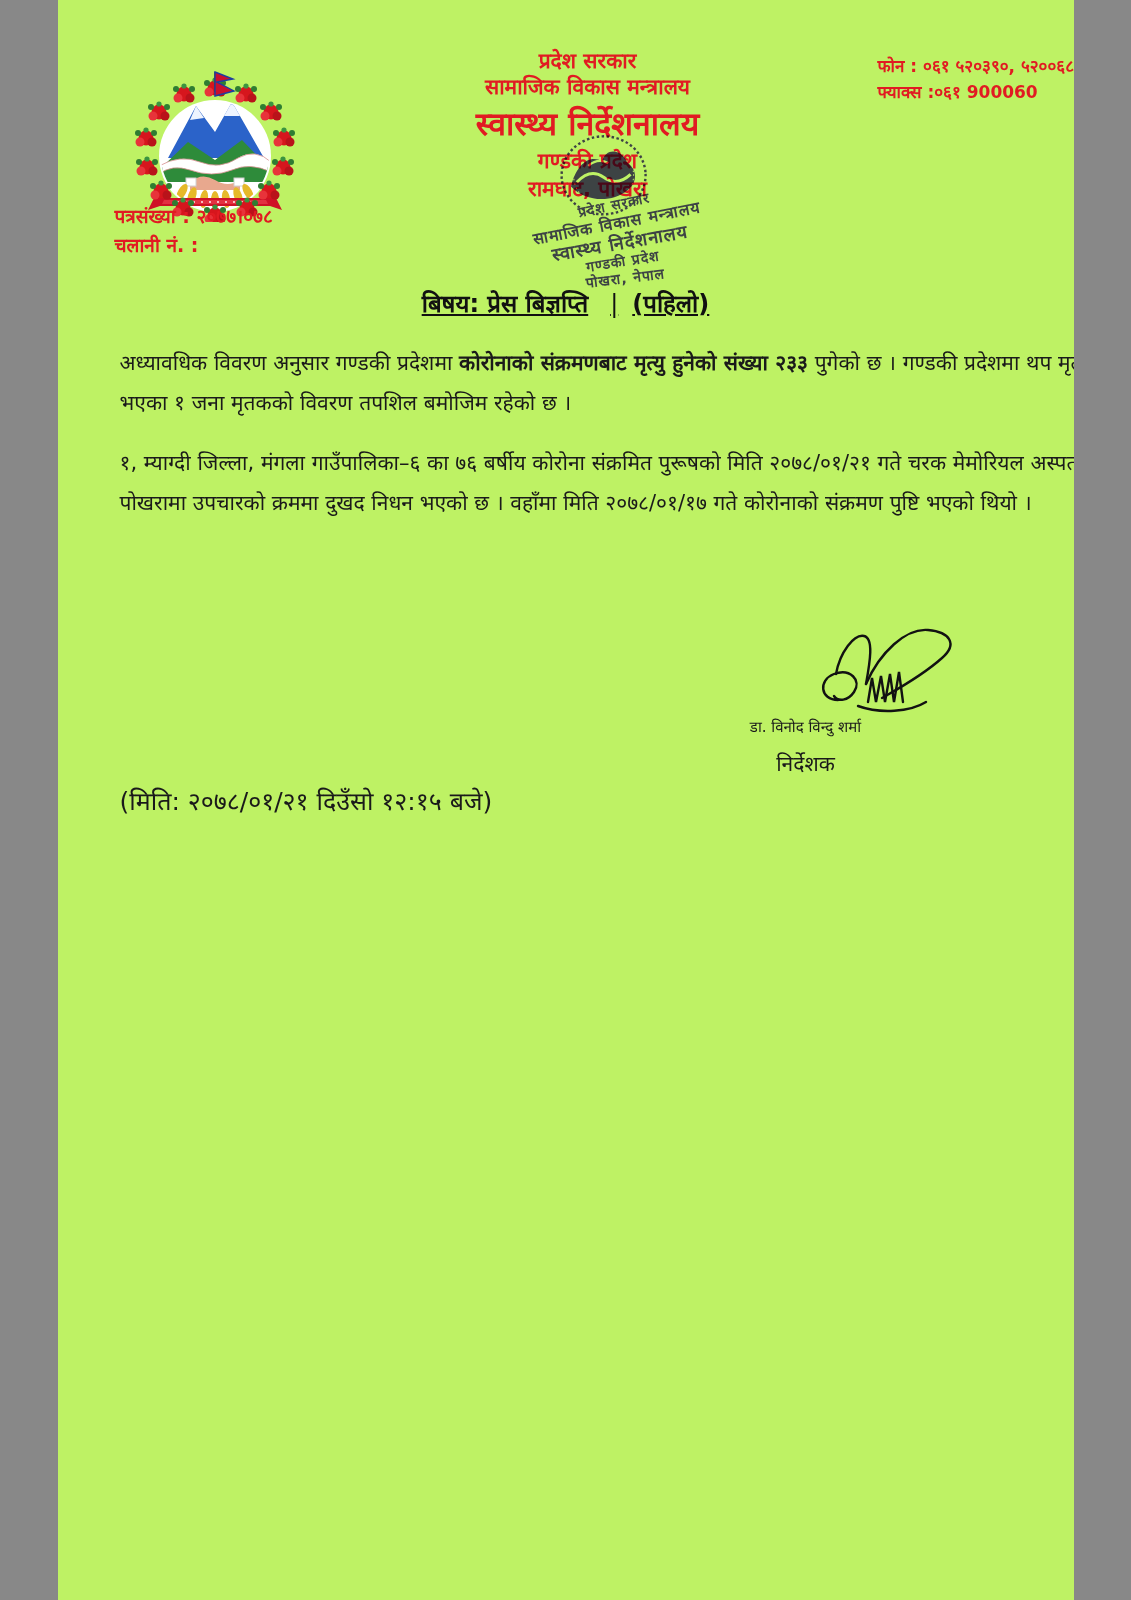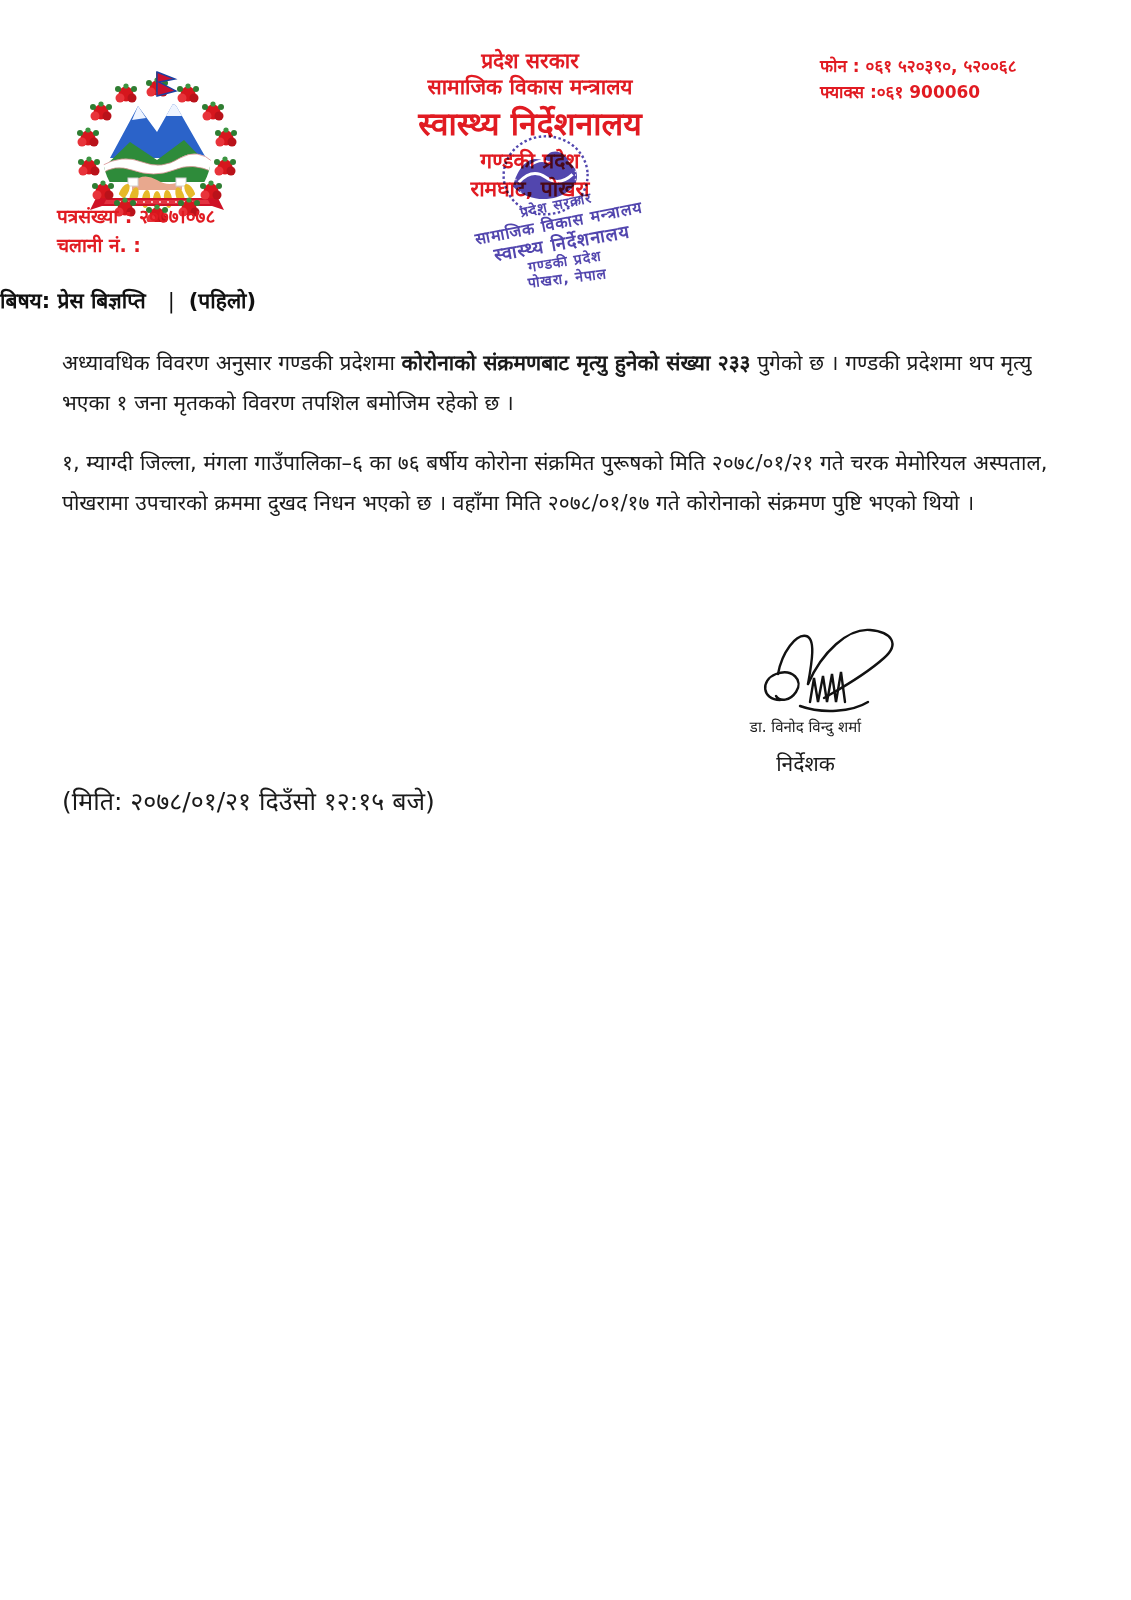"प्रदेश सरकार" .page { background: #ffffff -> #bef264; width: 1131px -> 1016px }
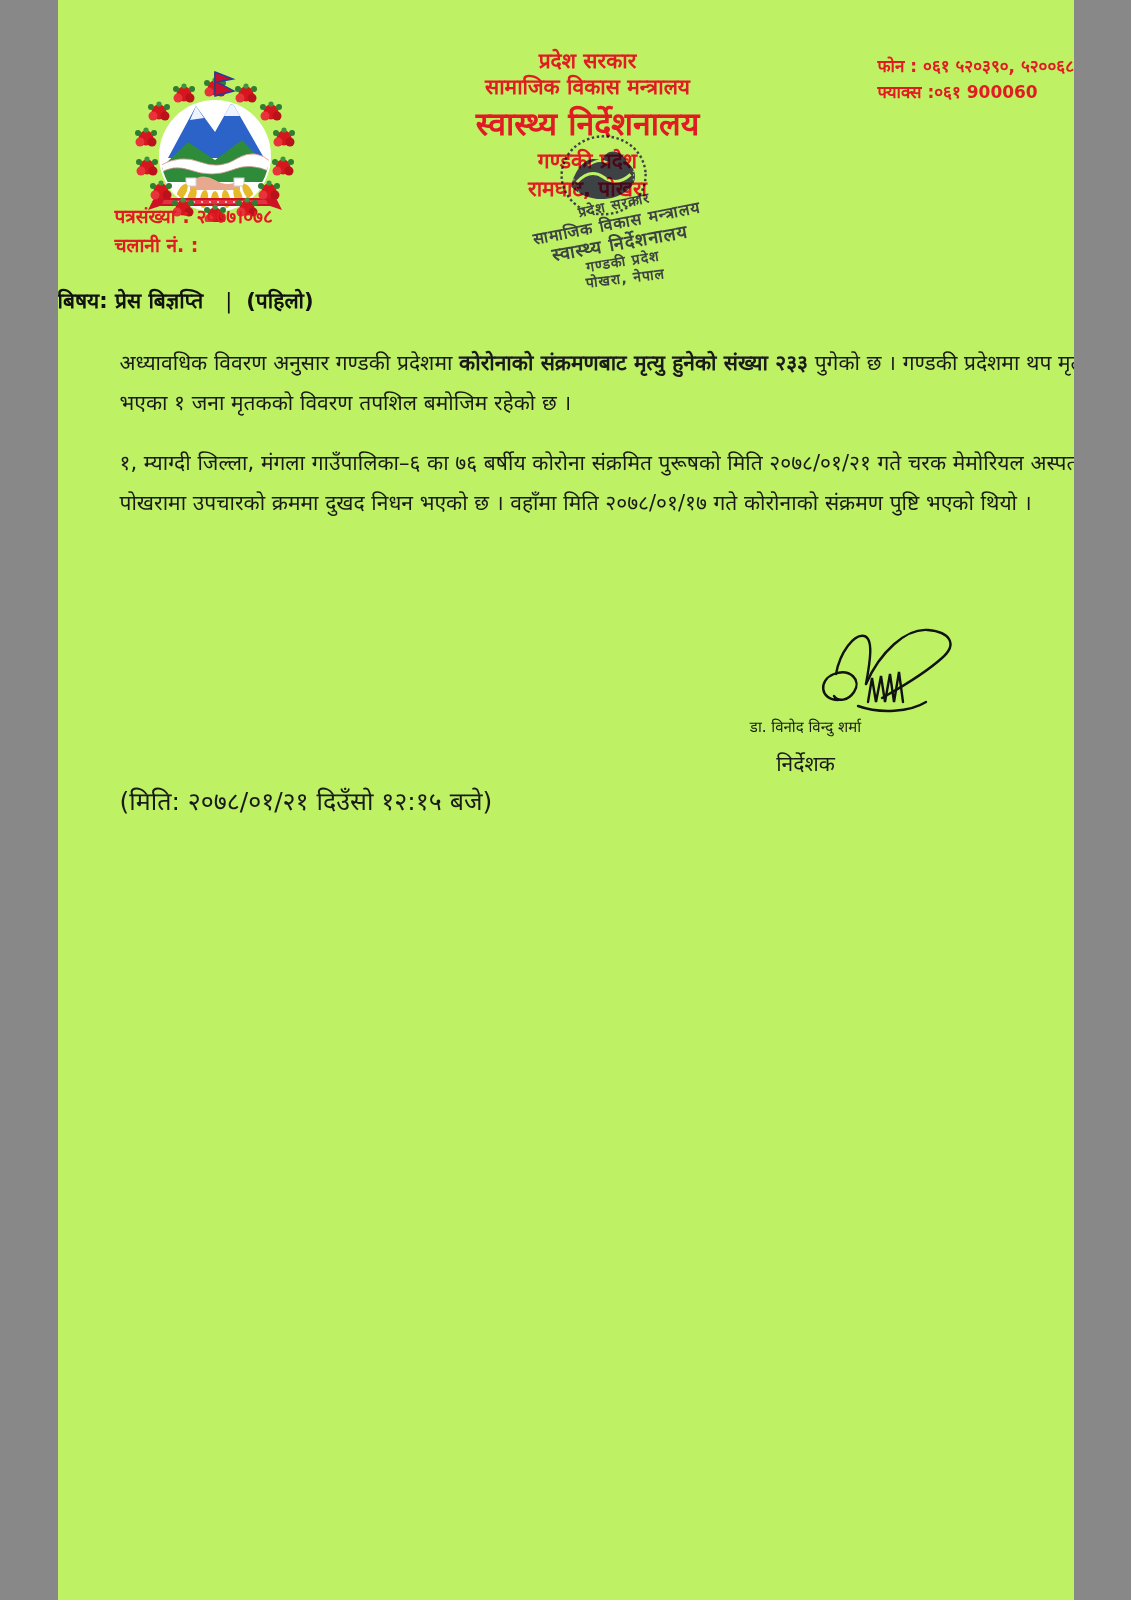"बिषय: प्रेस बिज्ञप्ति | (पहिलो)" .subject { font-size: 21px -> 24px; text-align: left -> center; text-decoration: none -> underline }
